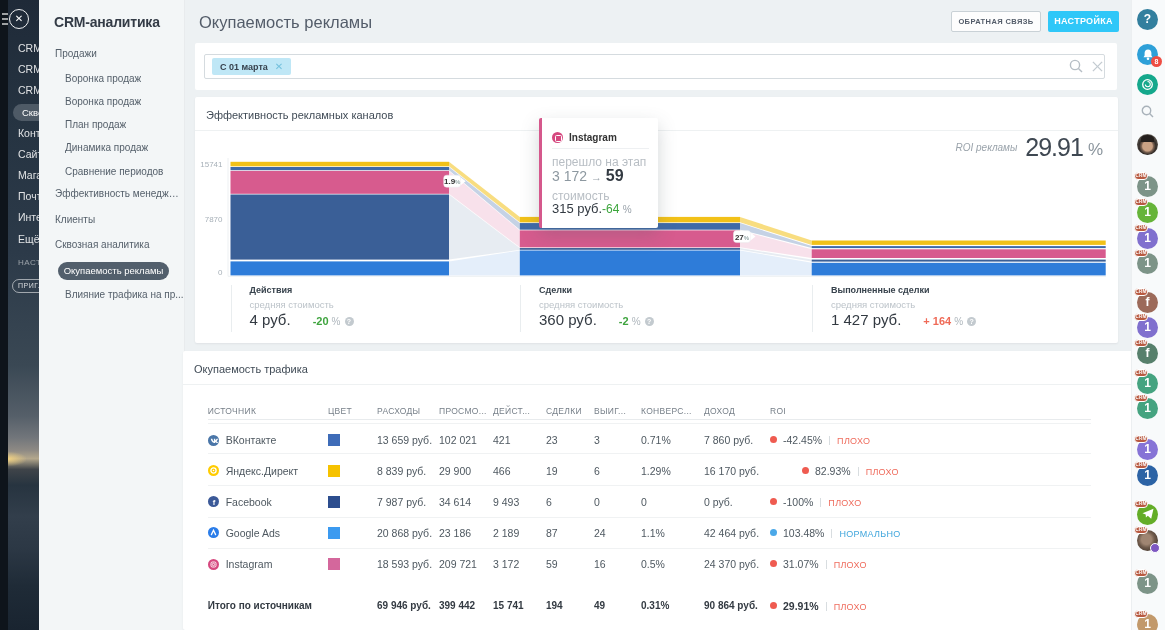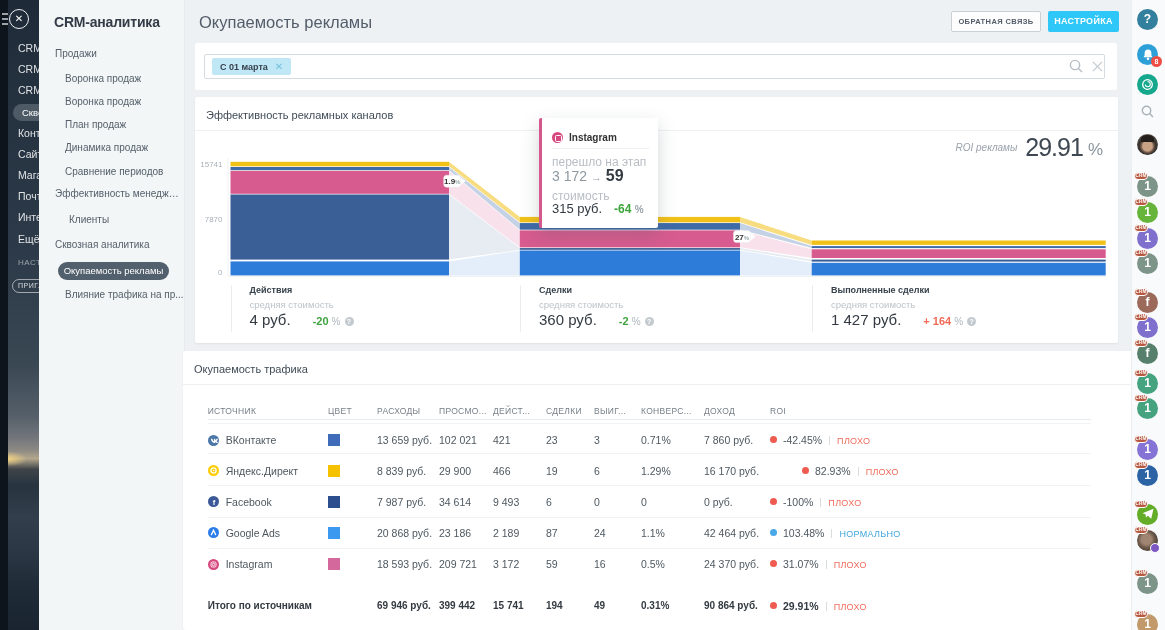"-64 %" #tip .n2 .gg { font-weight: bold -> normal; margin-left: 12px -> none }
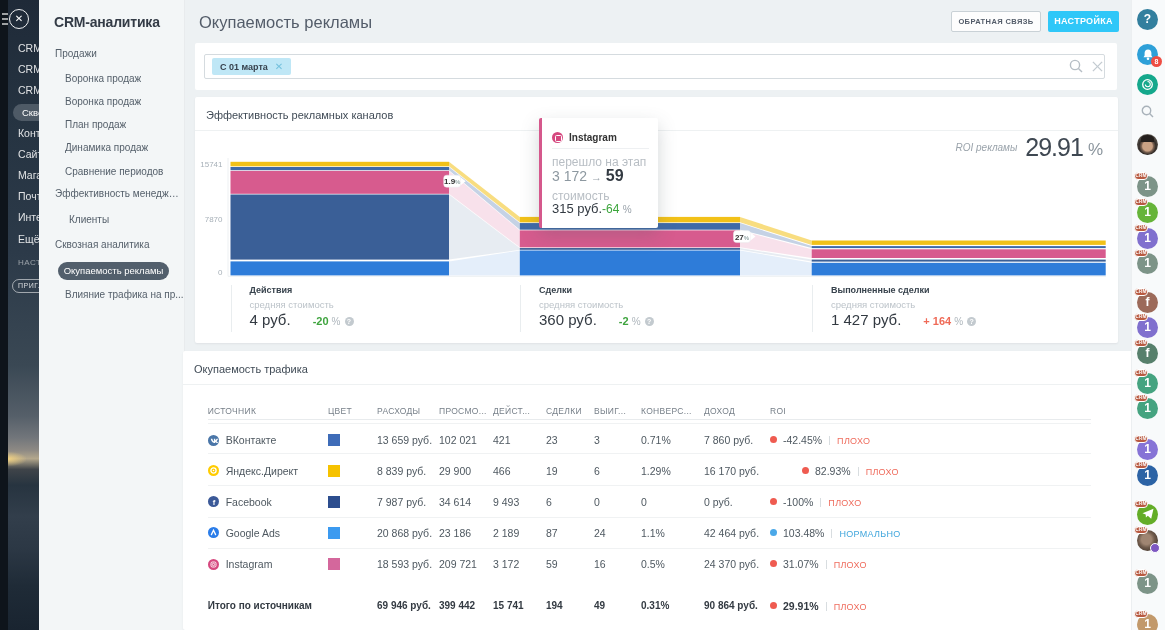"Клиенты" div.mi { margin-left: 14px -> none }
